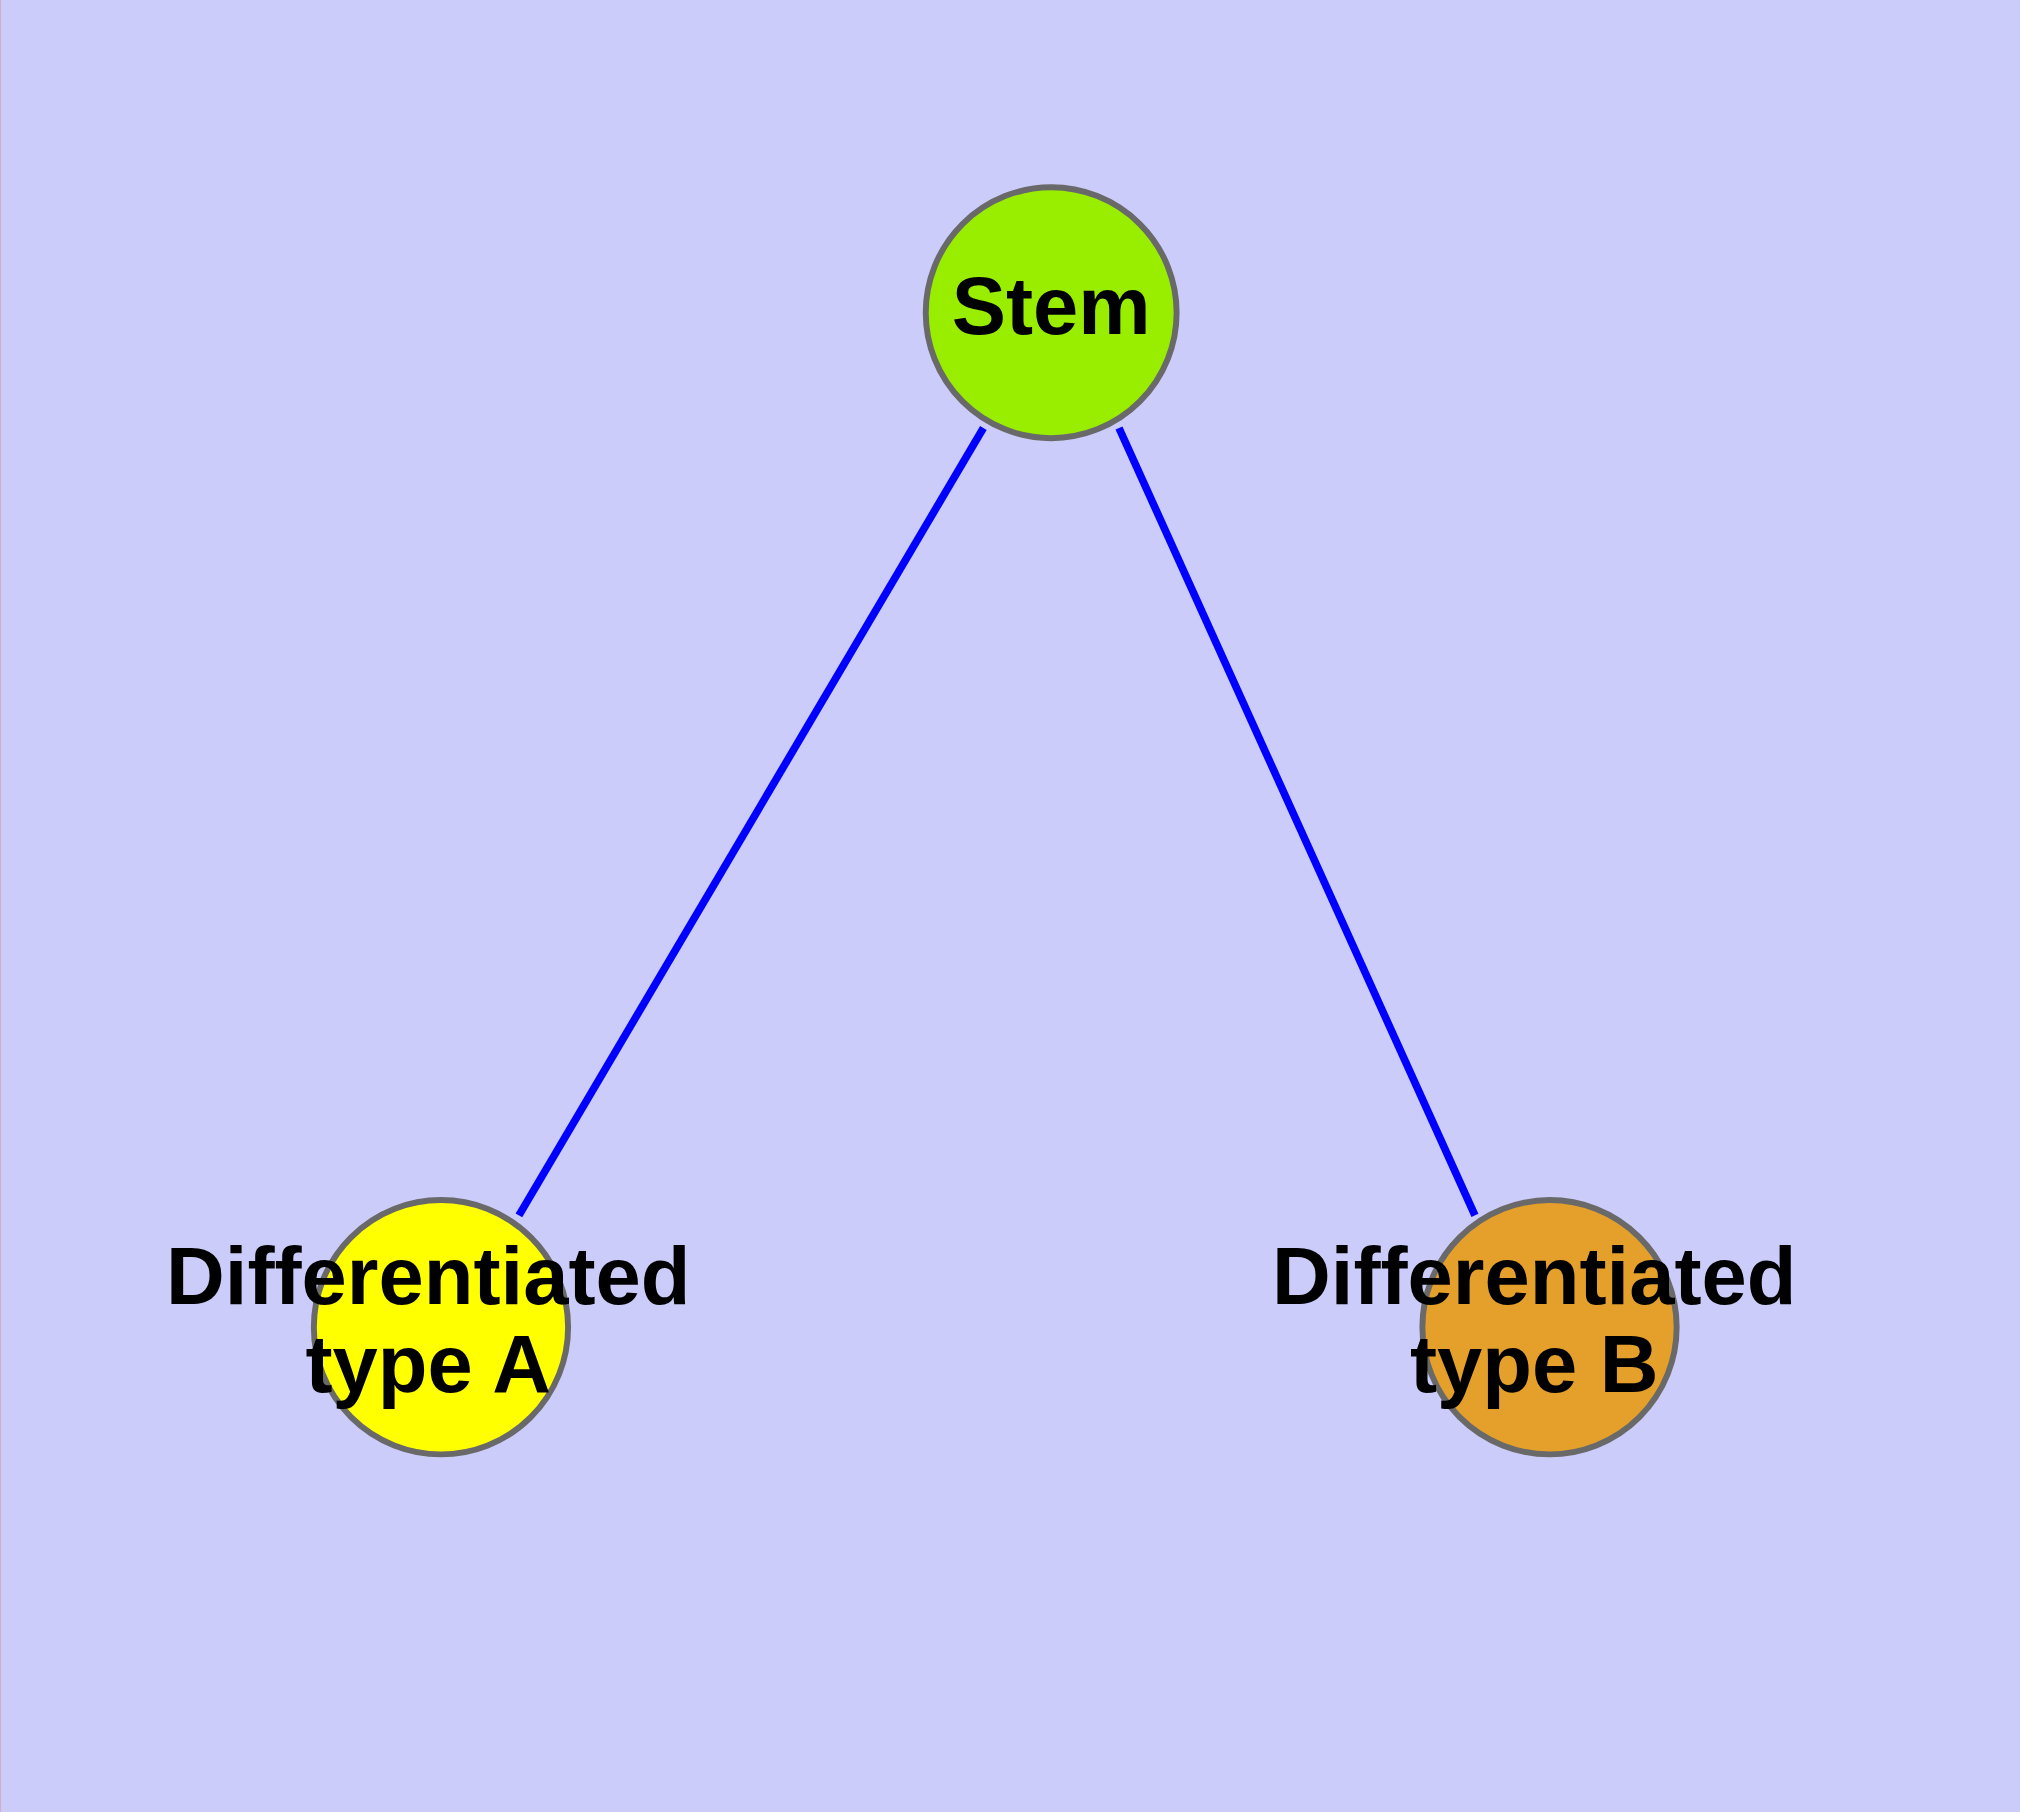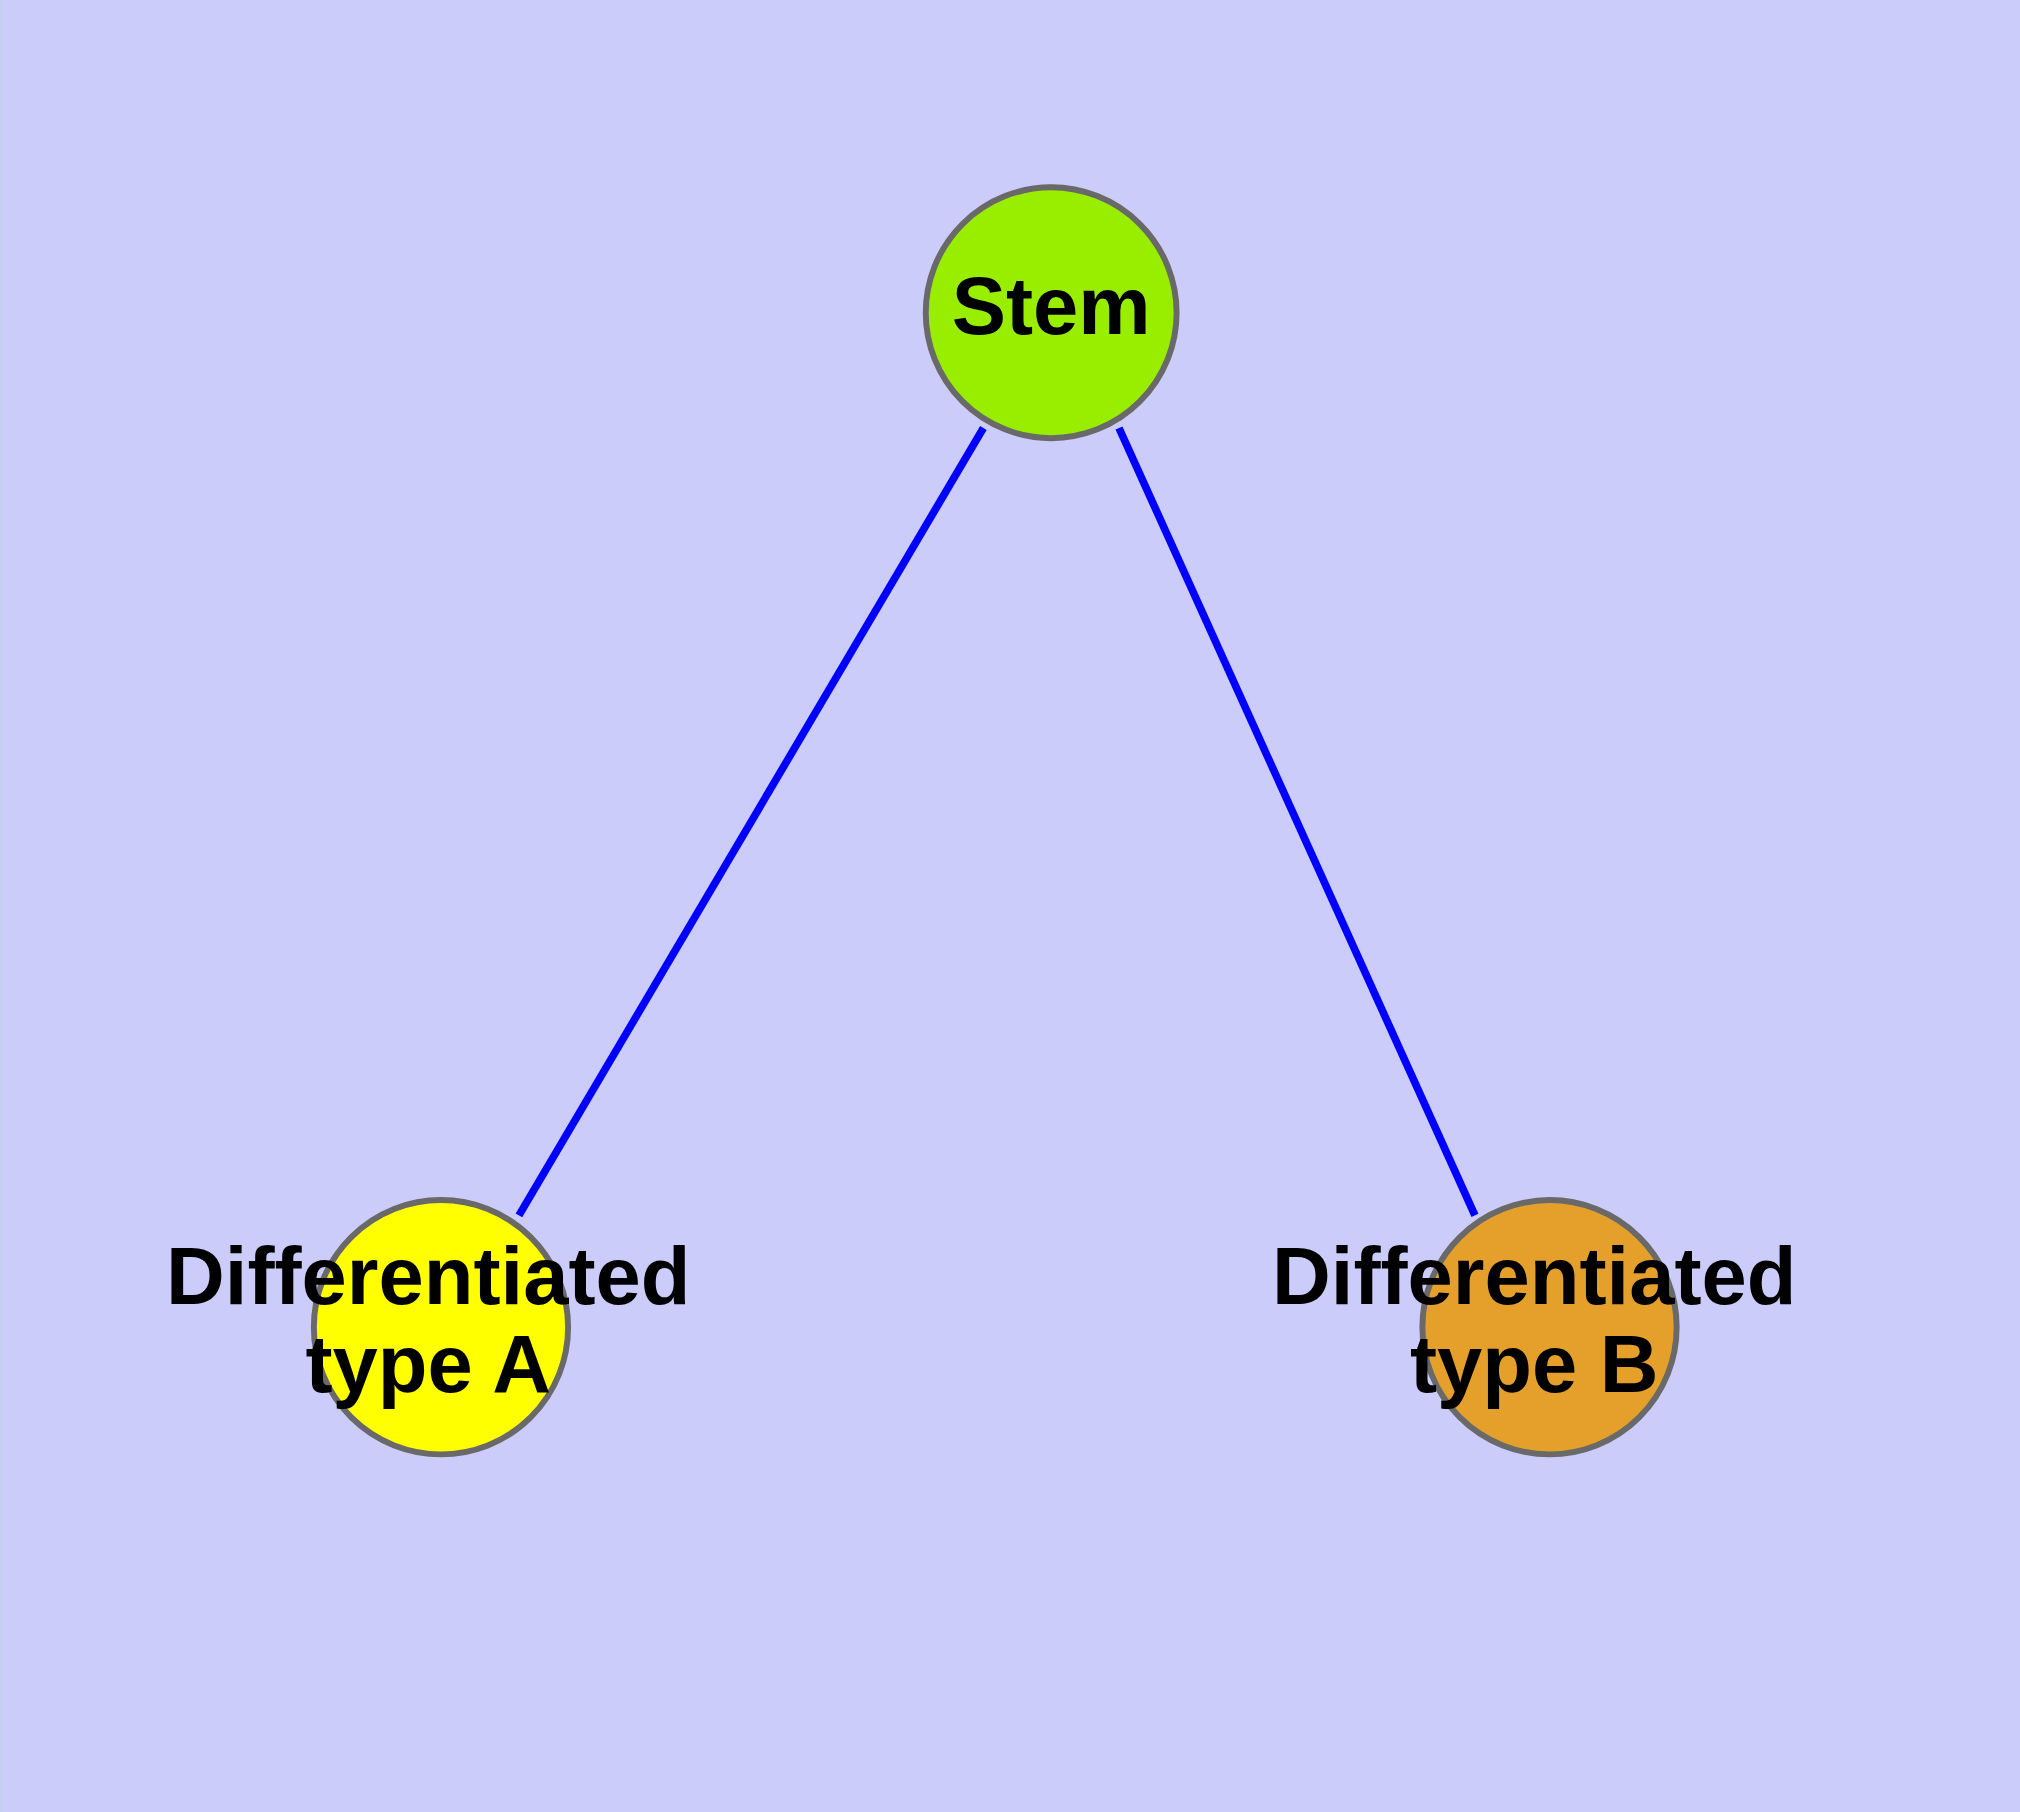"Stem" #graph-canvas { background: #86efac -> #ef4444 }
